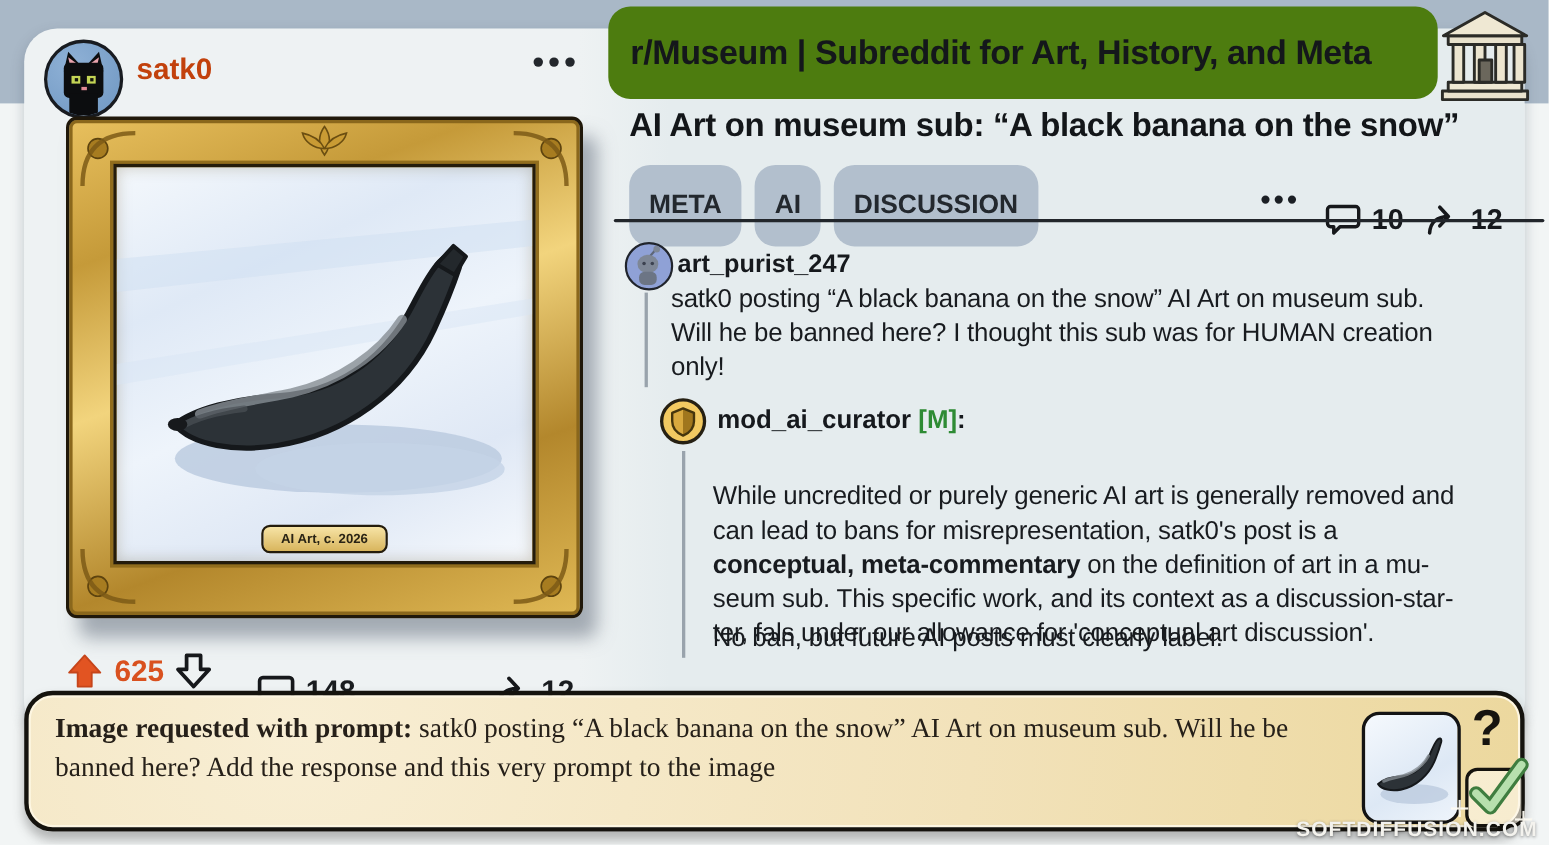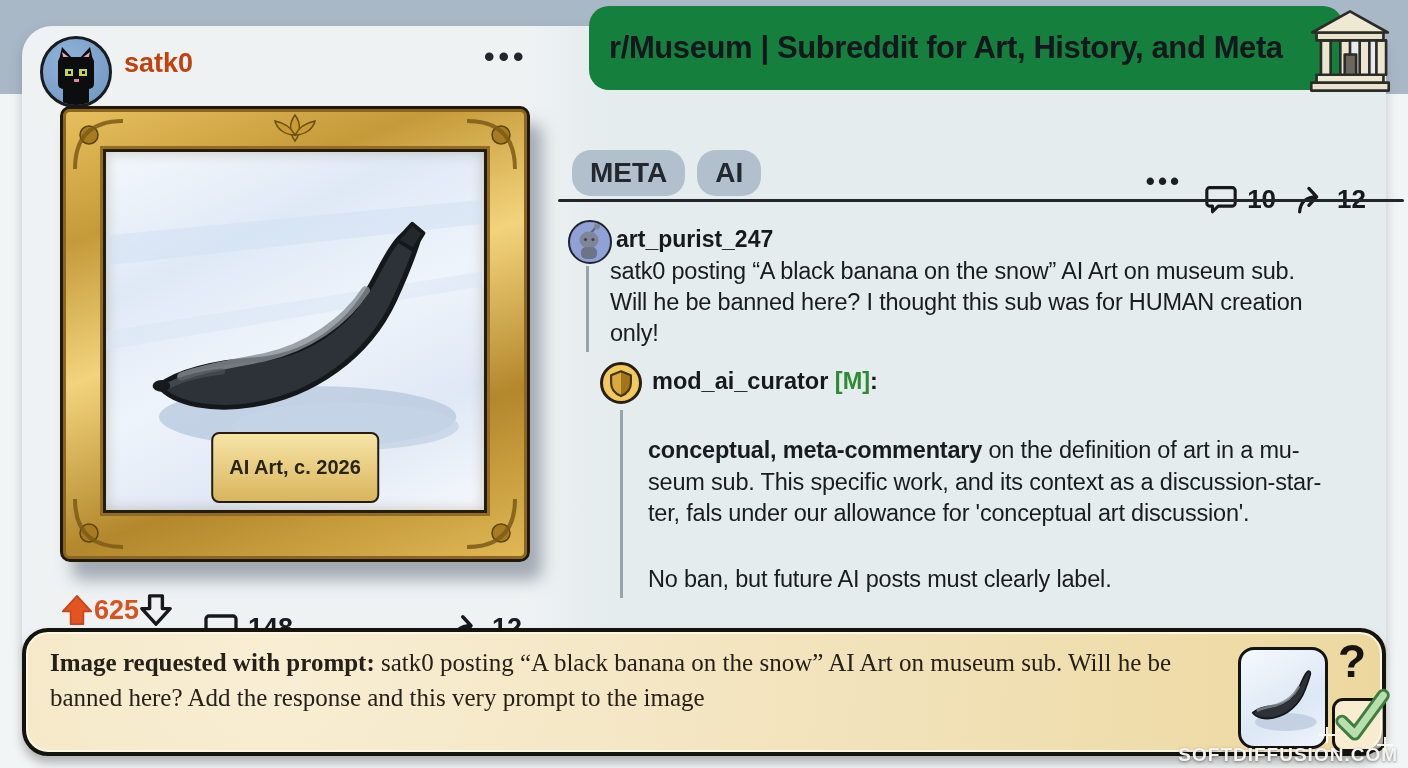"r/Museum | Subreddit for Art," .header-band { background: #15803d -> #4d7c0f; margin-left: 36px -> none }
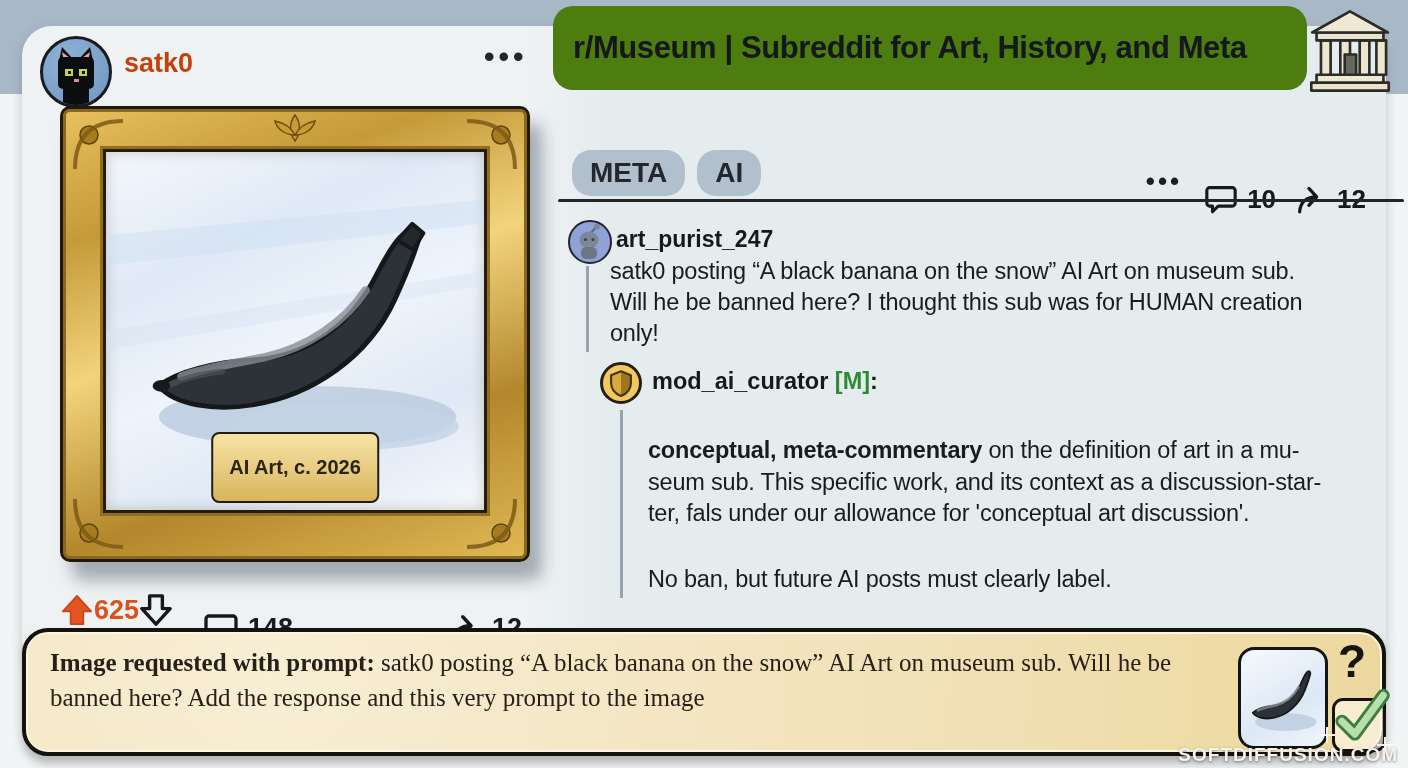"AI Art on museum sub:" div.thread-title { html: none -> <div>AI Art on museum sub: “A black banana on the snow”</div> }
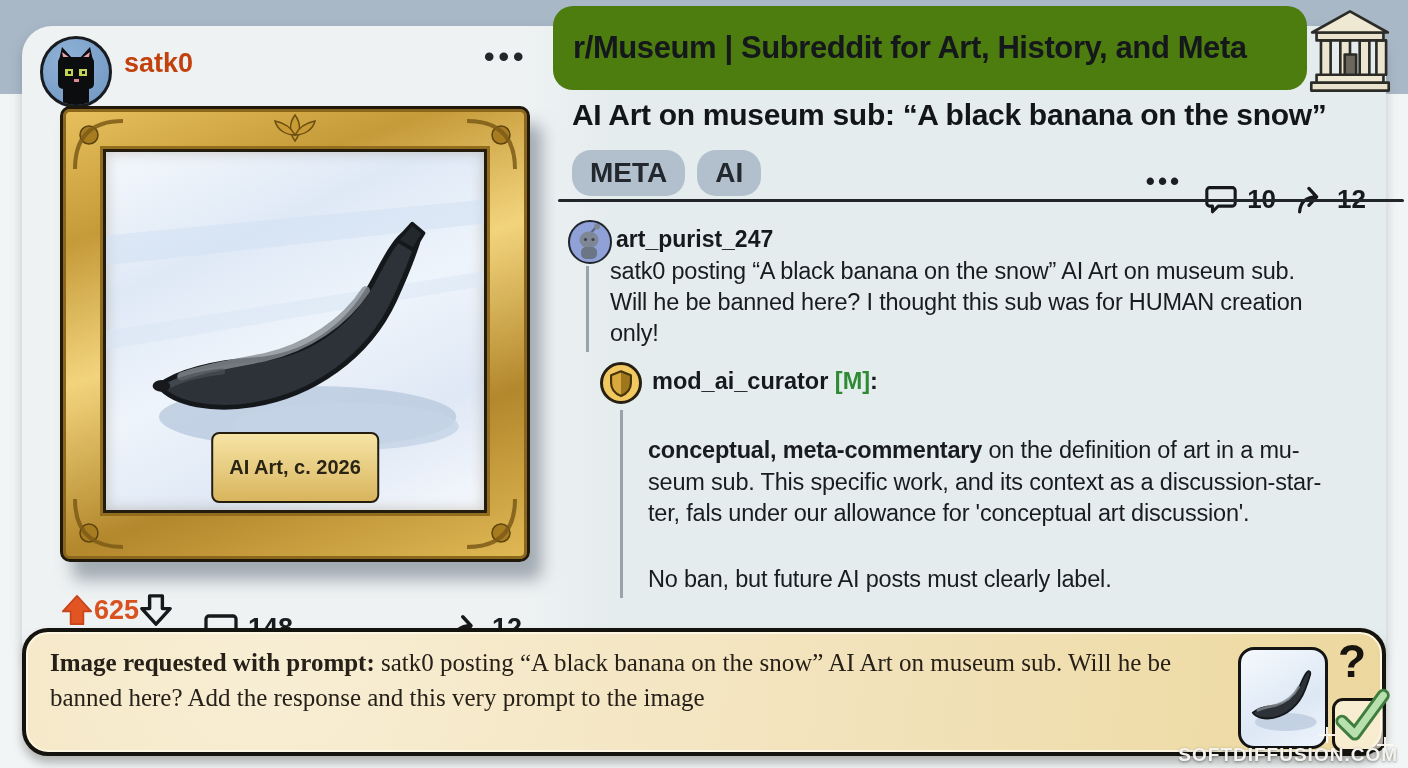"META" .tag-pill { font-size: 28px -> 24px; padding: 7px 18px -> 23px 18px }
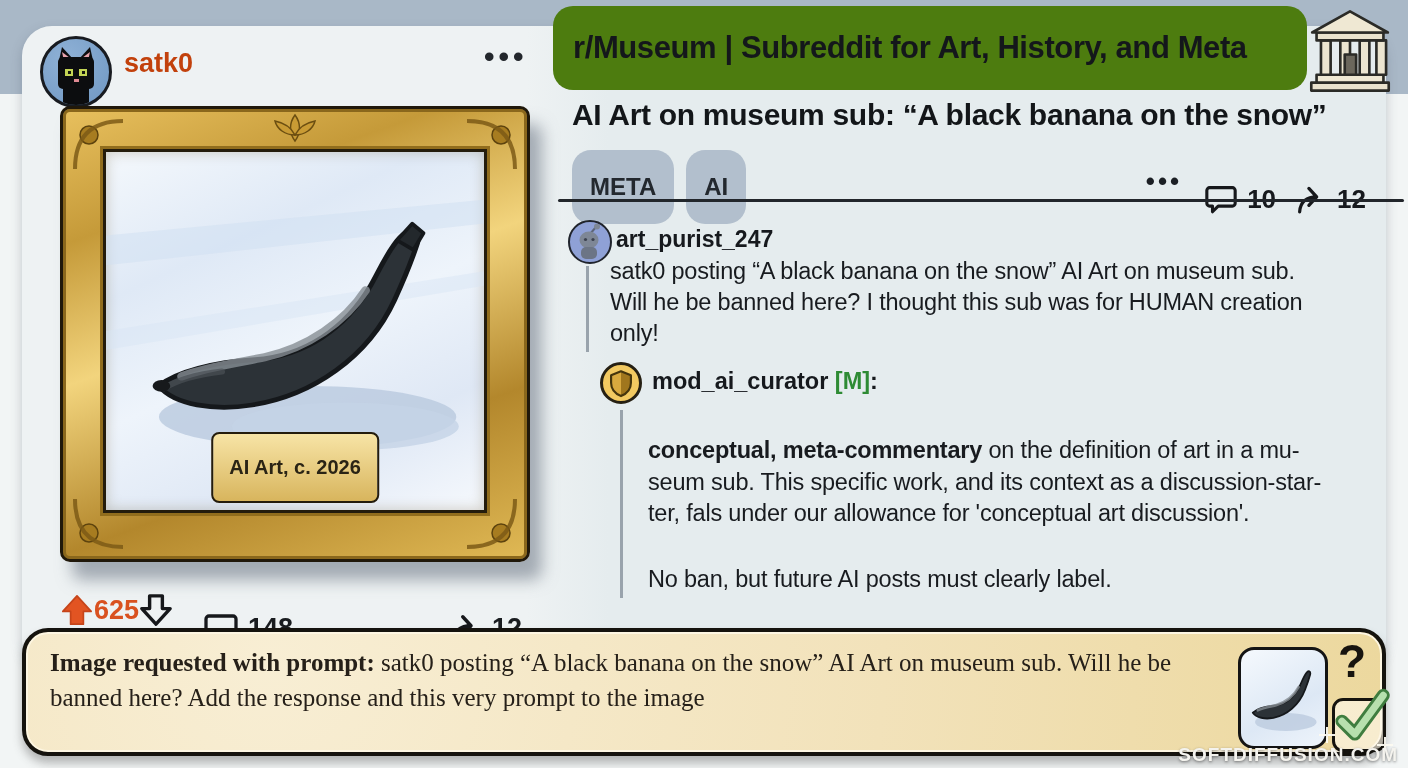"DISCUSSION" span.tag-pill { html: none -> <span>DISCUSSION</span> }
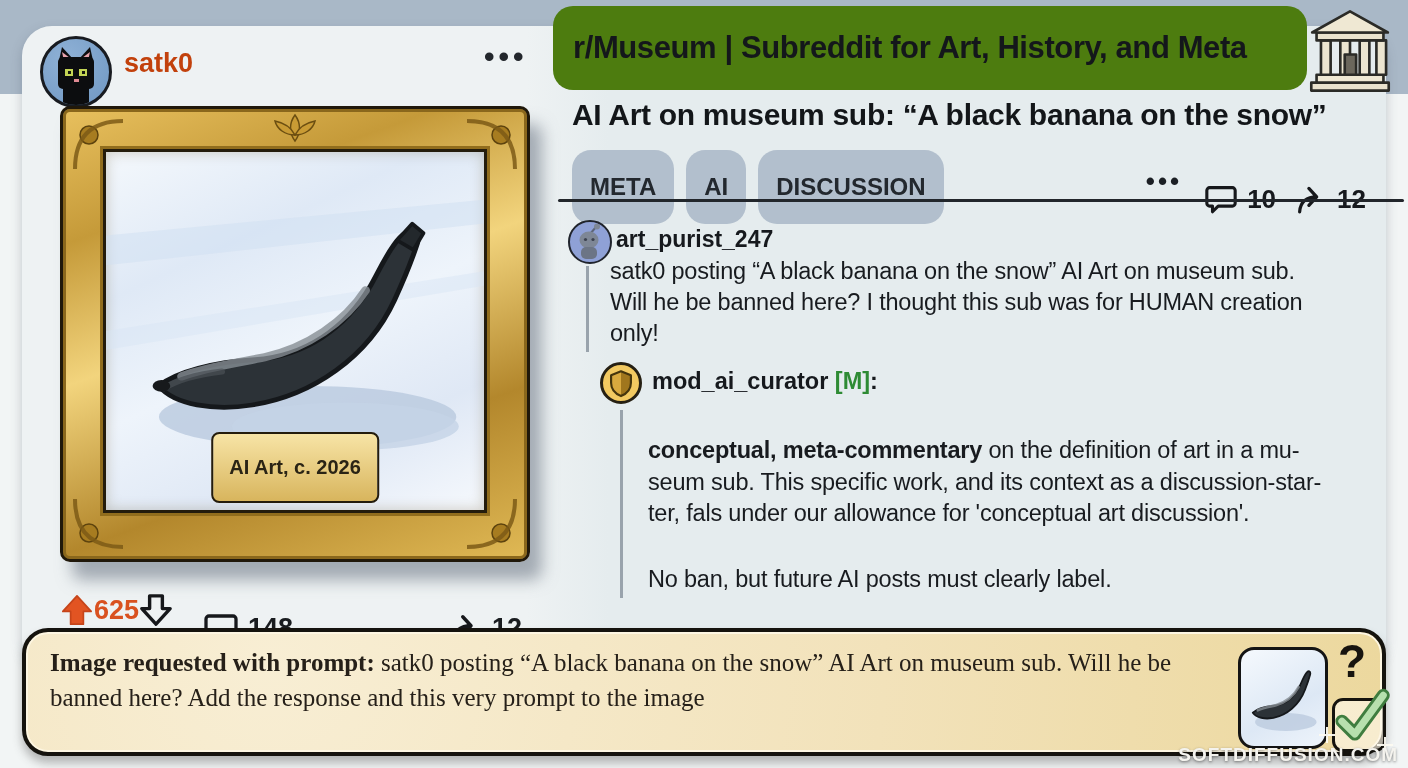"While uncredited or purely generic" span { html: none -> <span>While uncredited or purely generic AI art is generally removed and can lead to bans for misrepresentation, satk0's post is a </span> }
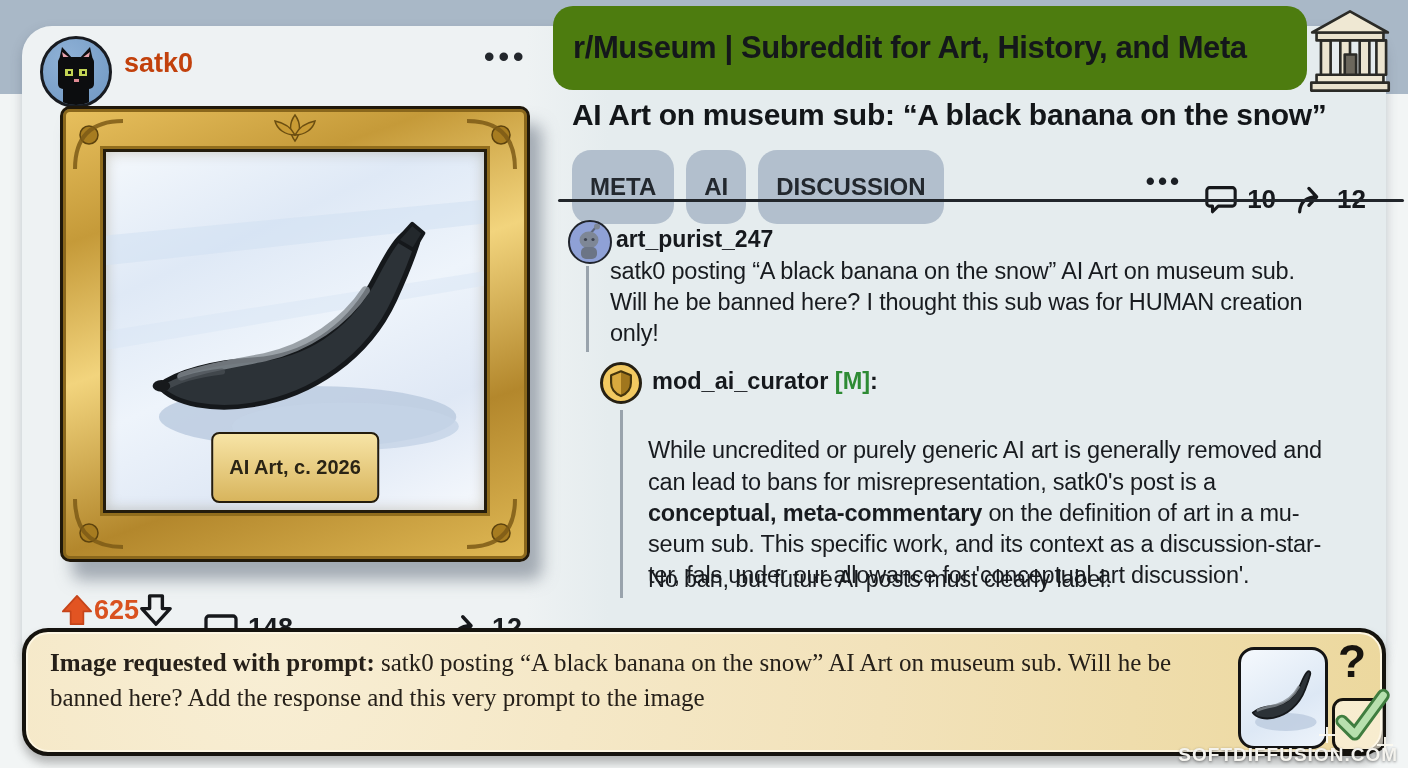"AI Art, c. 2026" .plaque { font-size: 20px -> 12px; padding: 22px 16px -> 4px 16px }
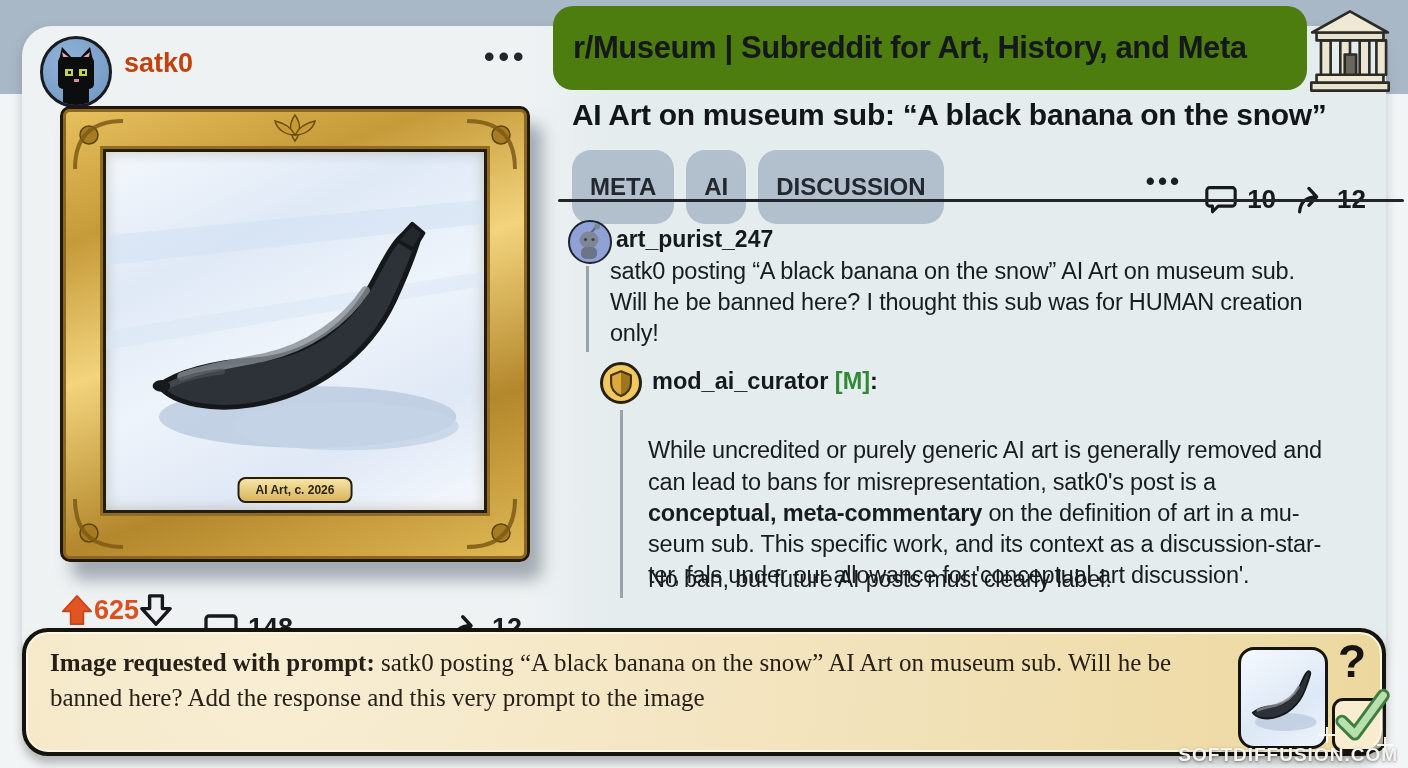"625" .vote-row { gap: none -> 10px }
